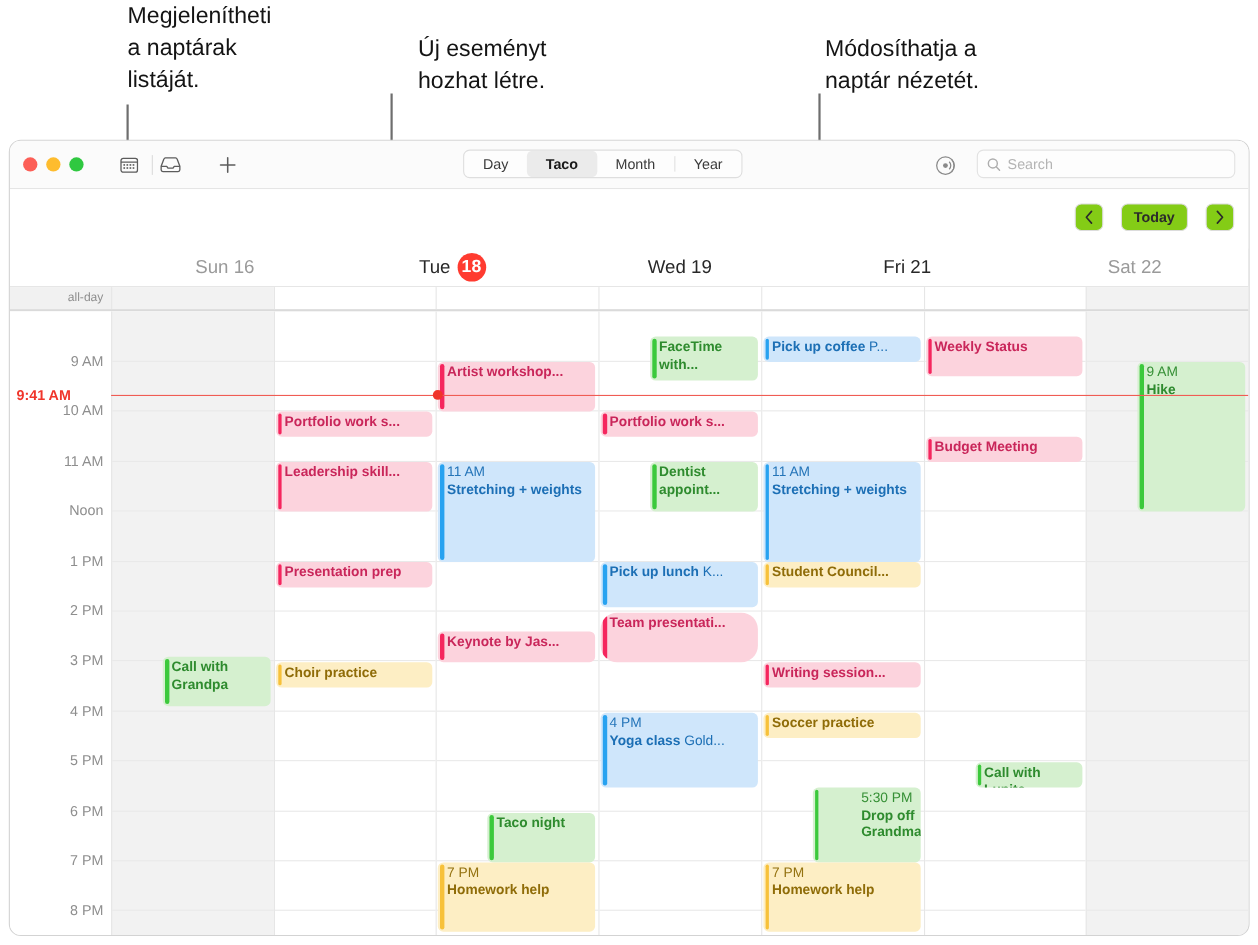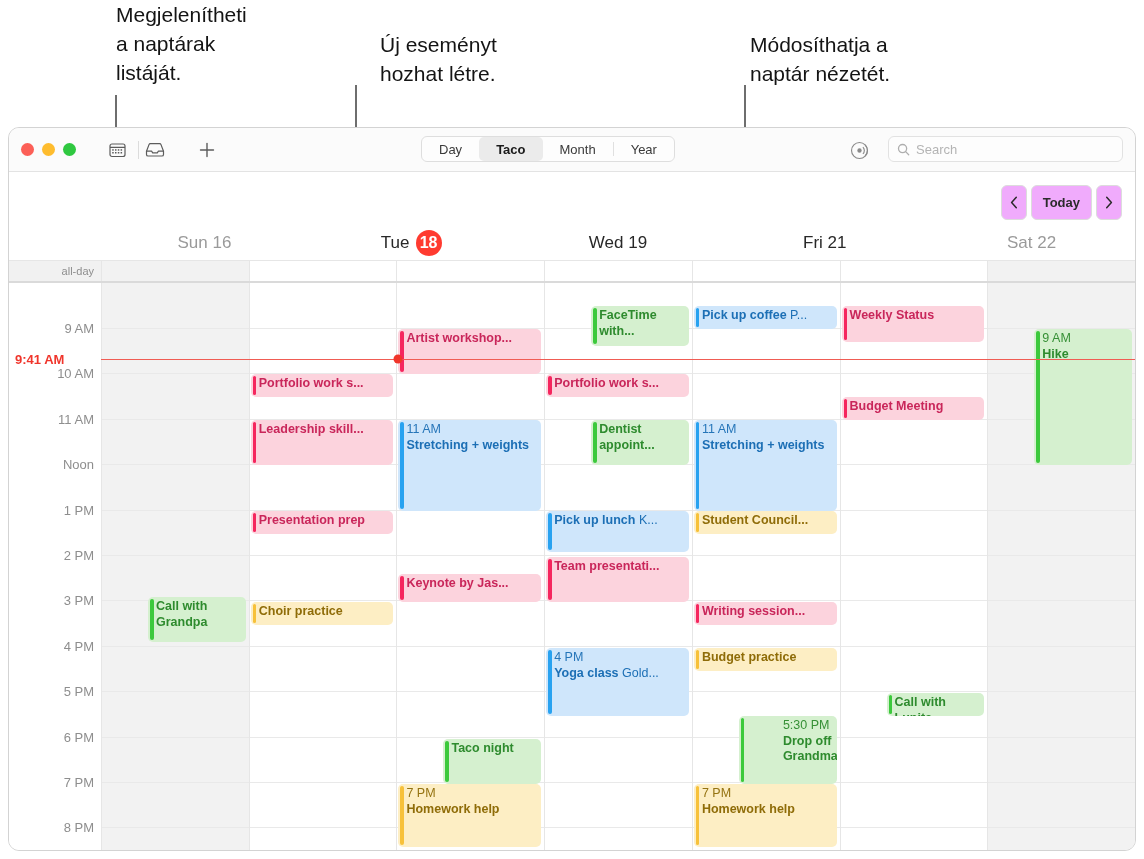"Today" .nav-btn { background: #f0abfc -> #84cc16; height: 35px -> 25px; margin-left: none -> 12px }
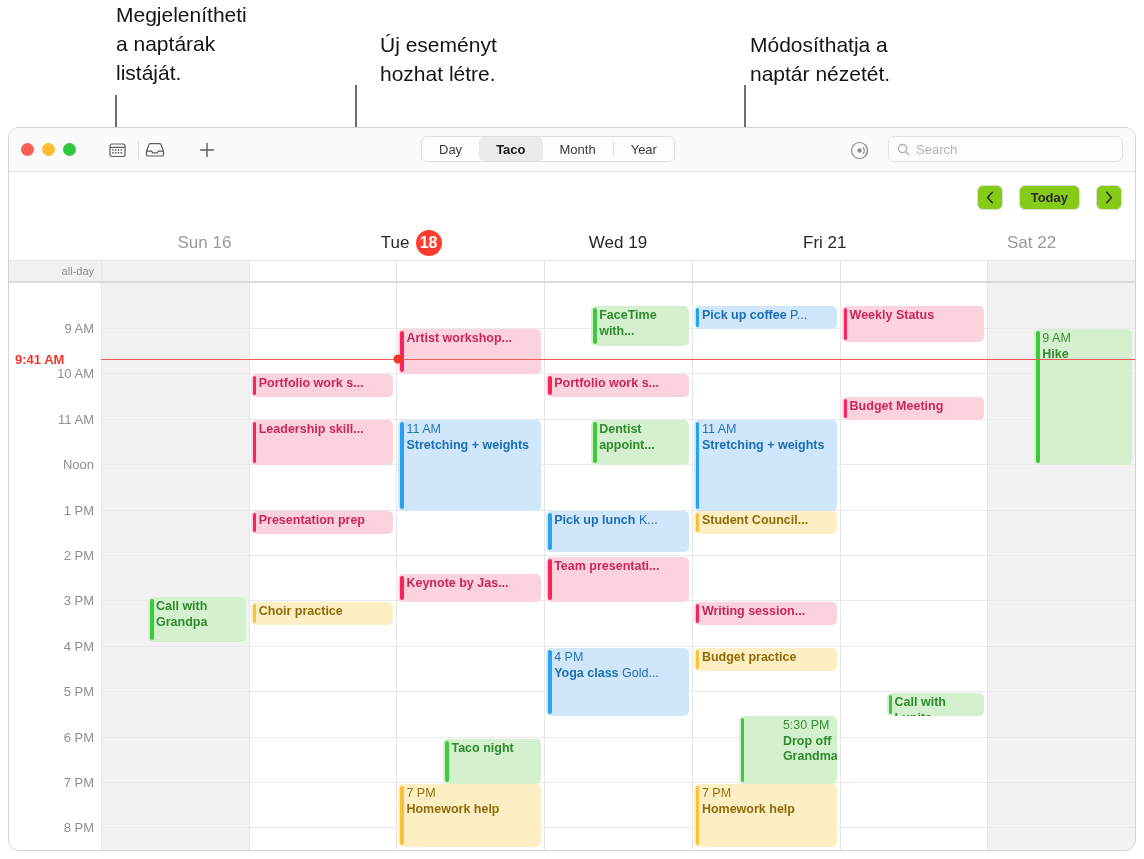"Team presentati..." div.ev { border-radius: none -> 15px }
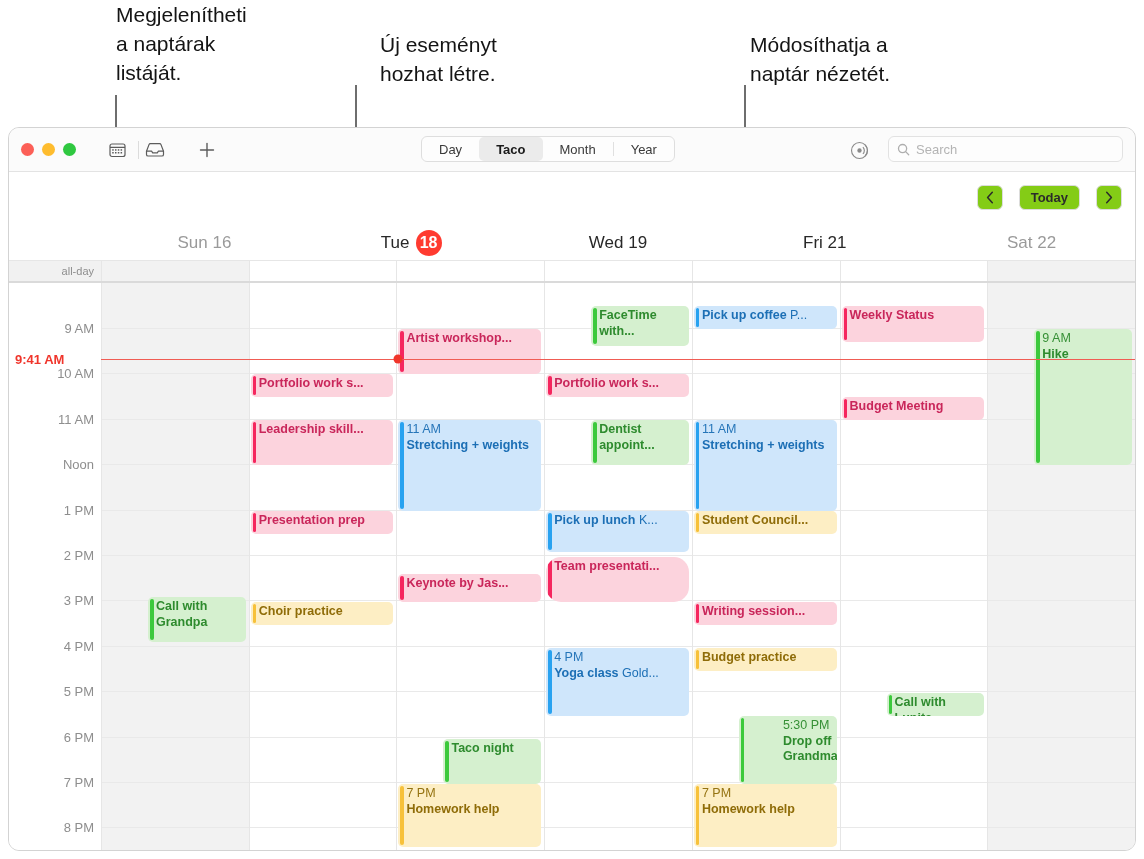"Budget practice" div.n { text: Budget -> Soccer }
